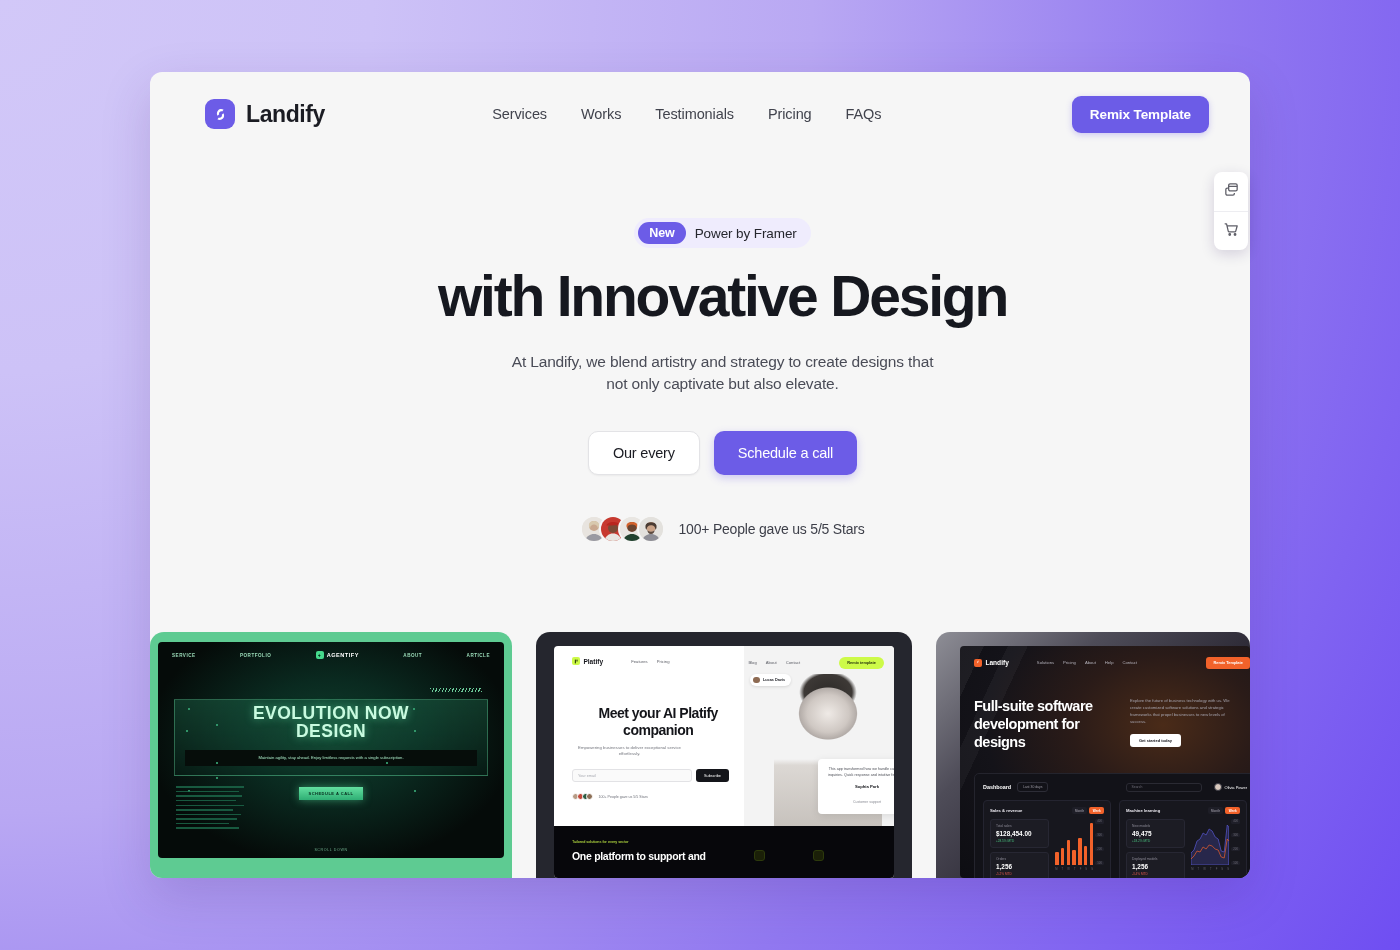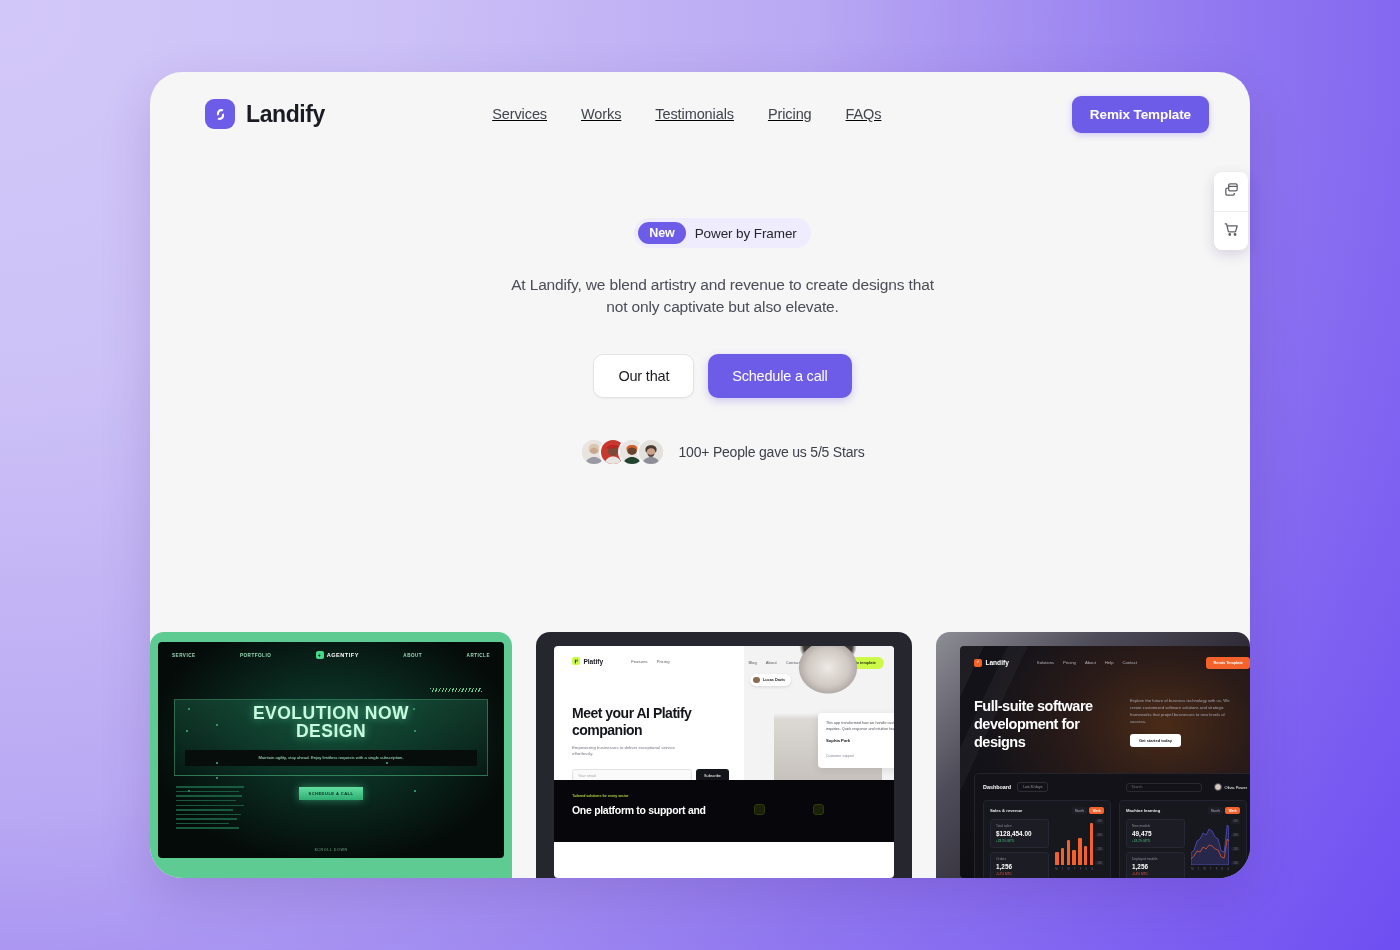"Landify" .site-card { border-radius: 32px -> 12px }
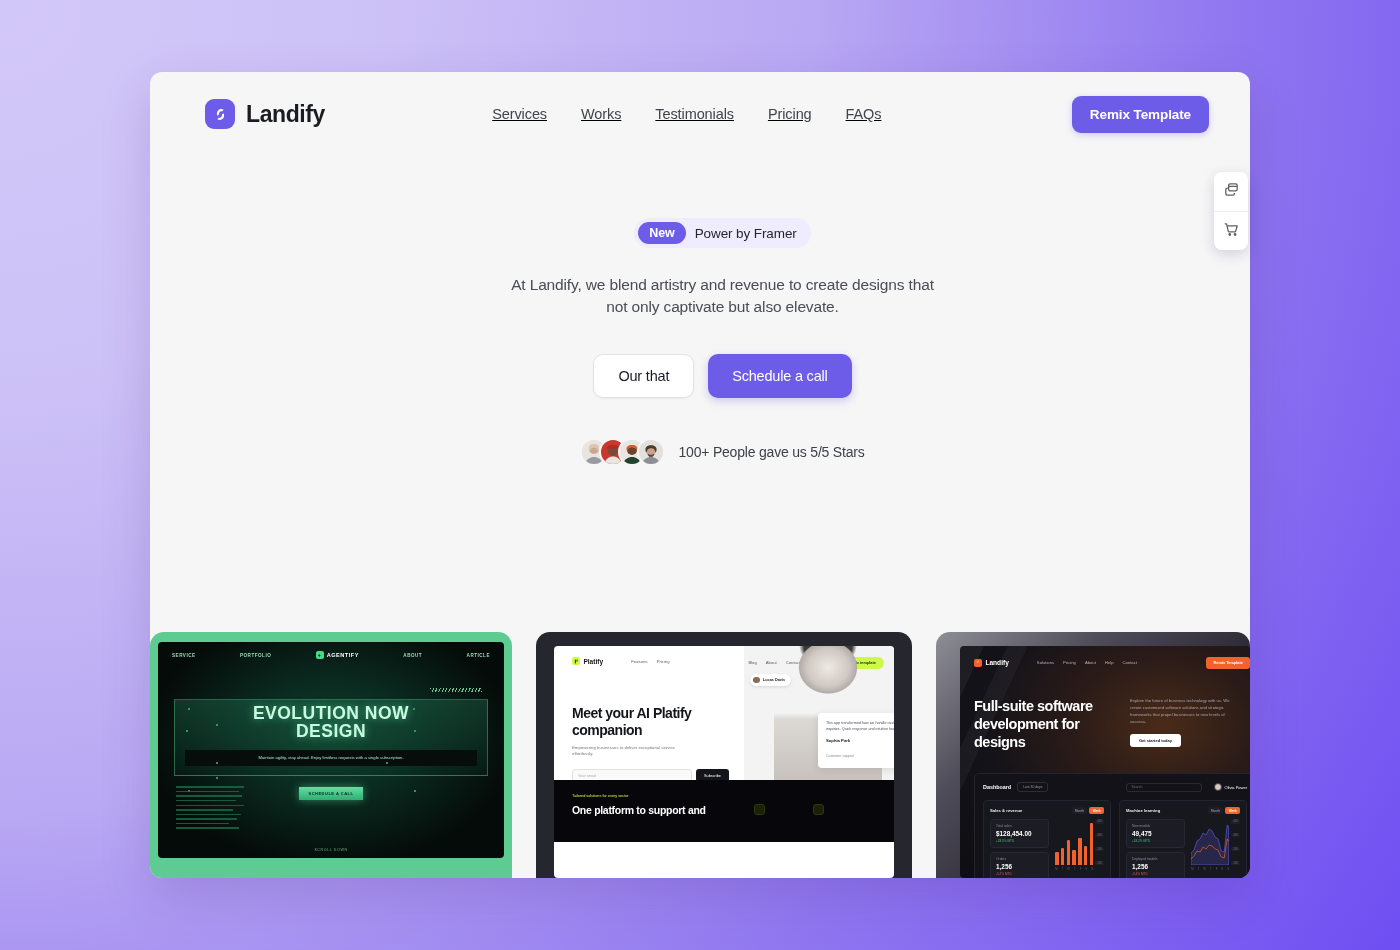"Services" .nav-links { text-decoration: underline -> none }
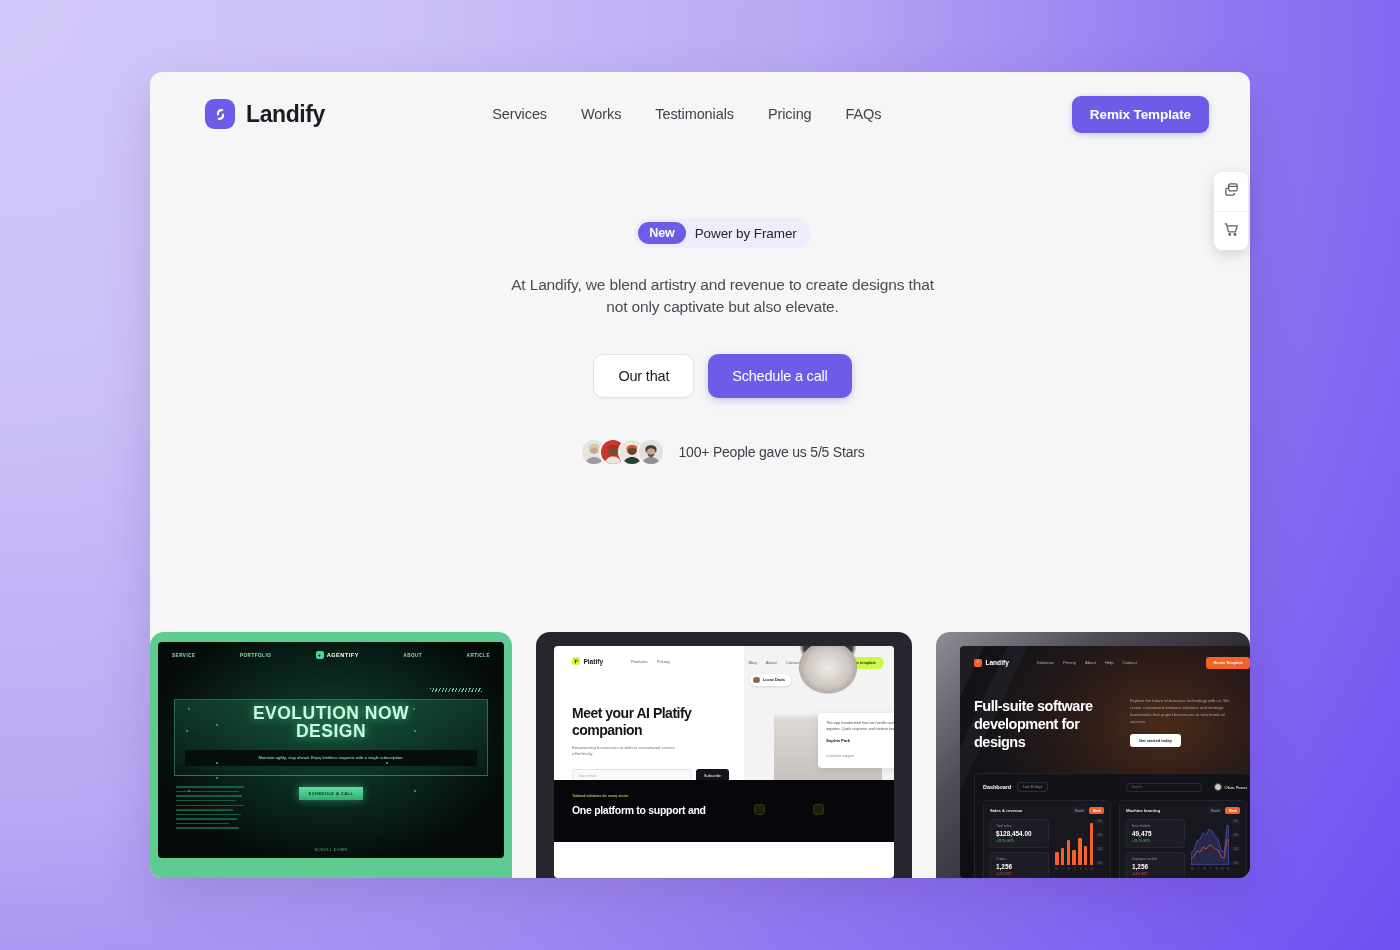"with Innovative Design" span.l2 { html: none -> <span>with Innovative Design</span> }
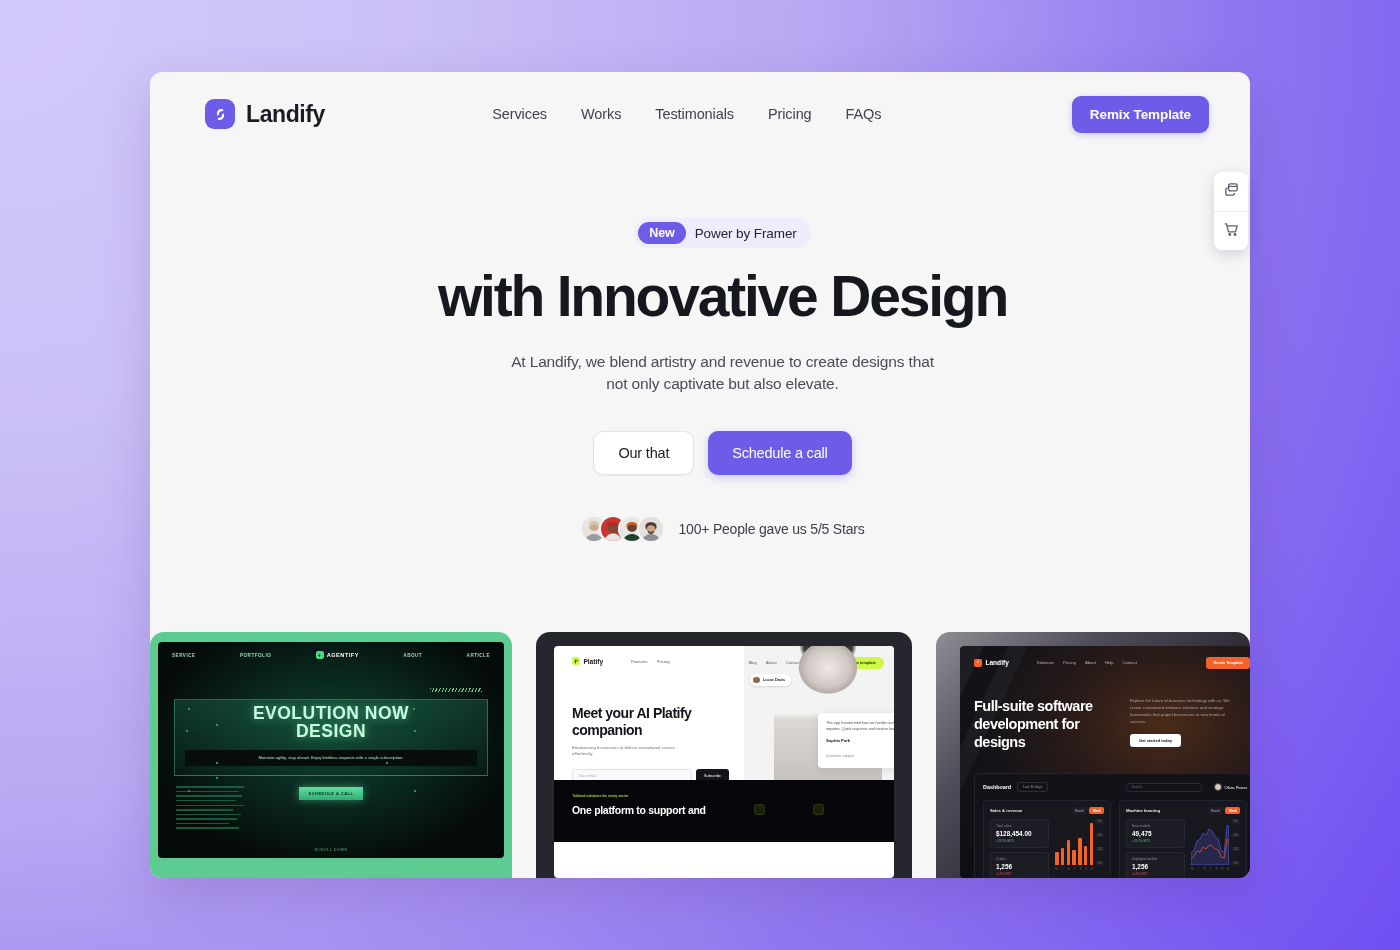"At Landify, we blend artistry" span { text: revenue -> strategy }
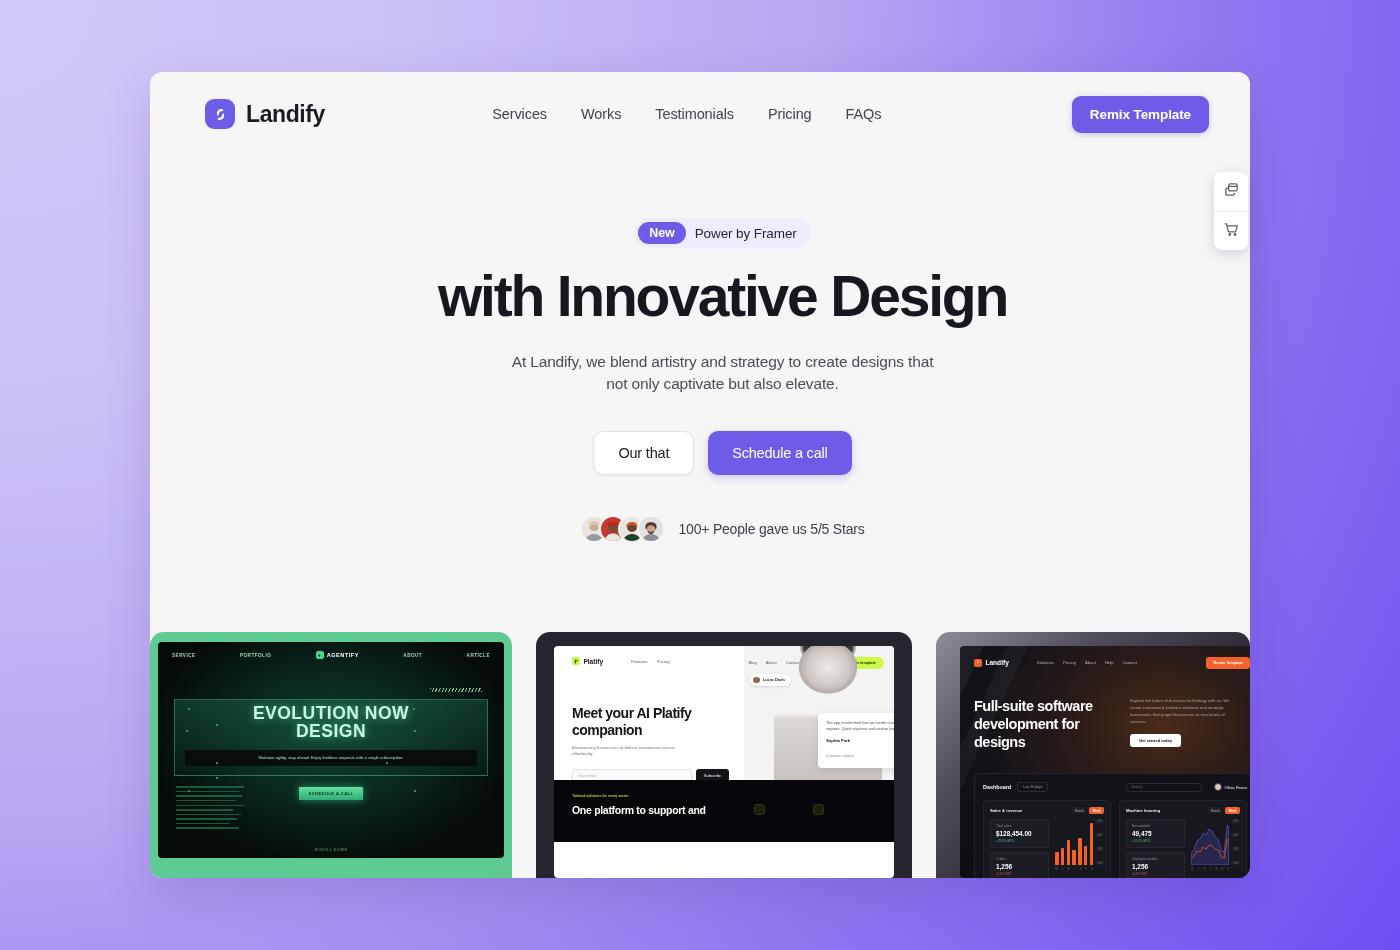"Our that" button.btn-ghost { text: that -> every }
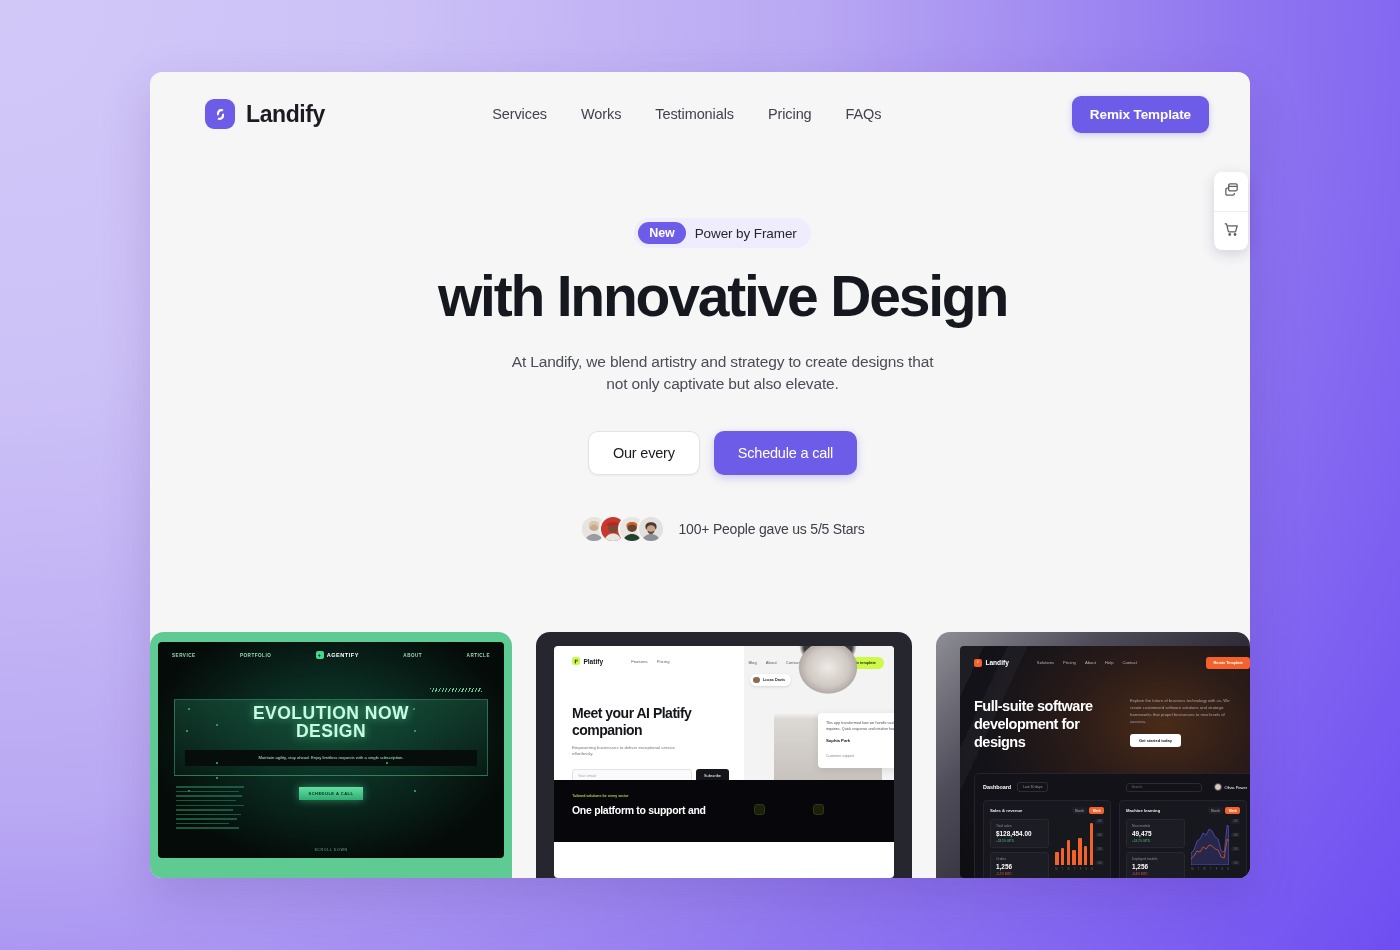"Meet your AI Platify companion" .pf-top { height: 134px -> 180px; text-align: none -> center }
